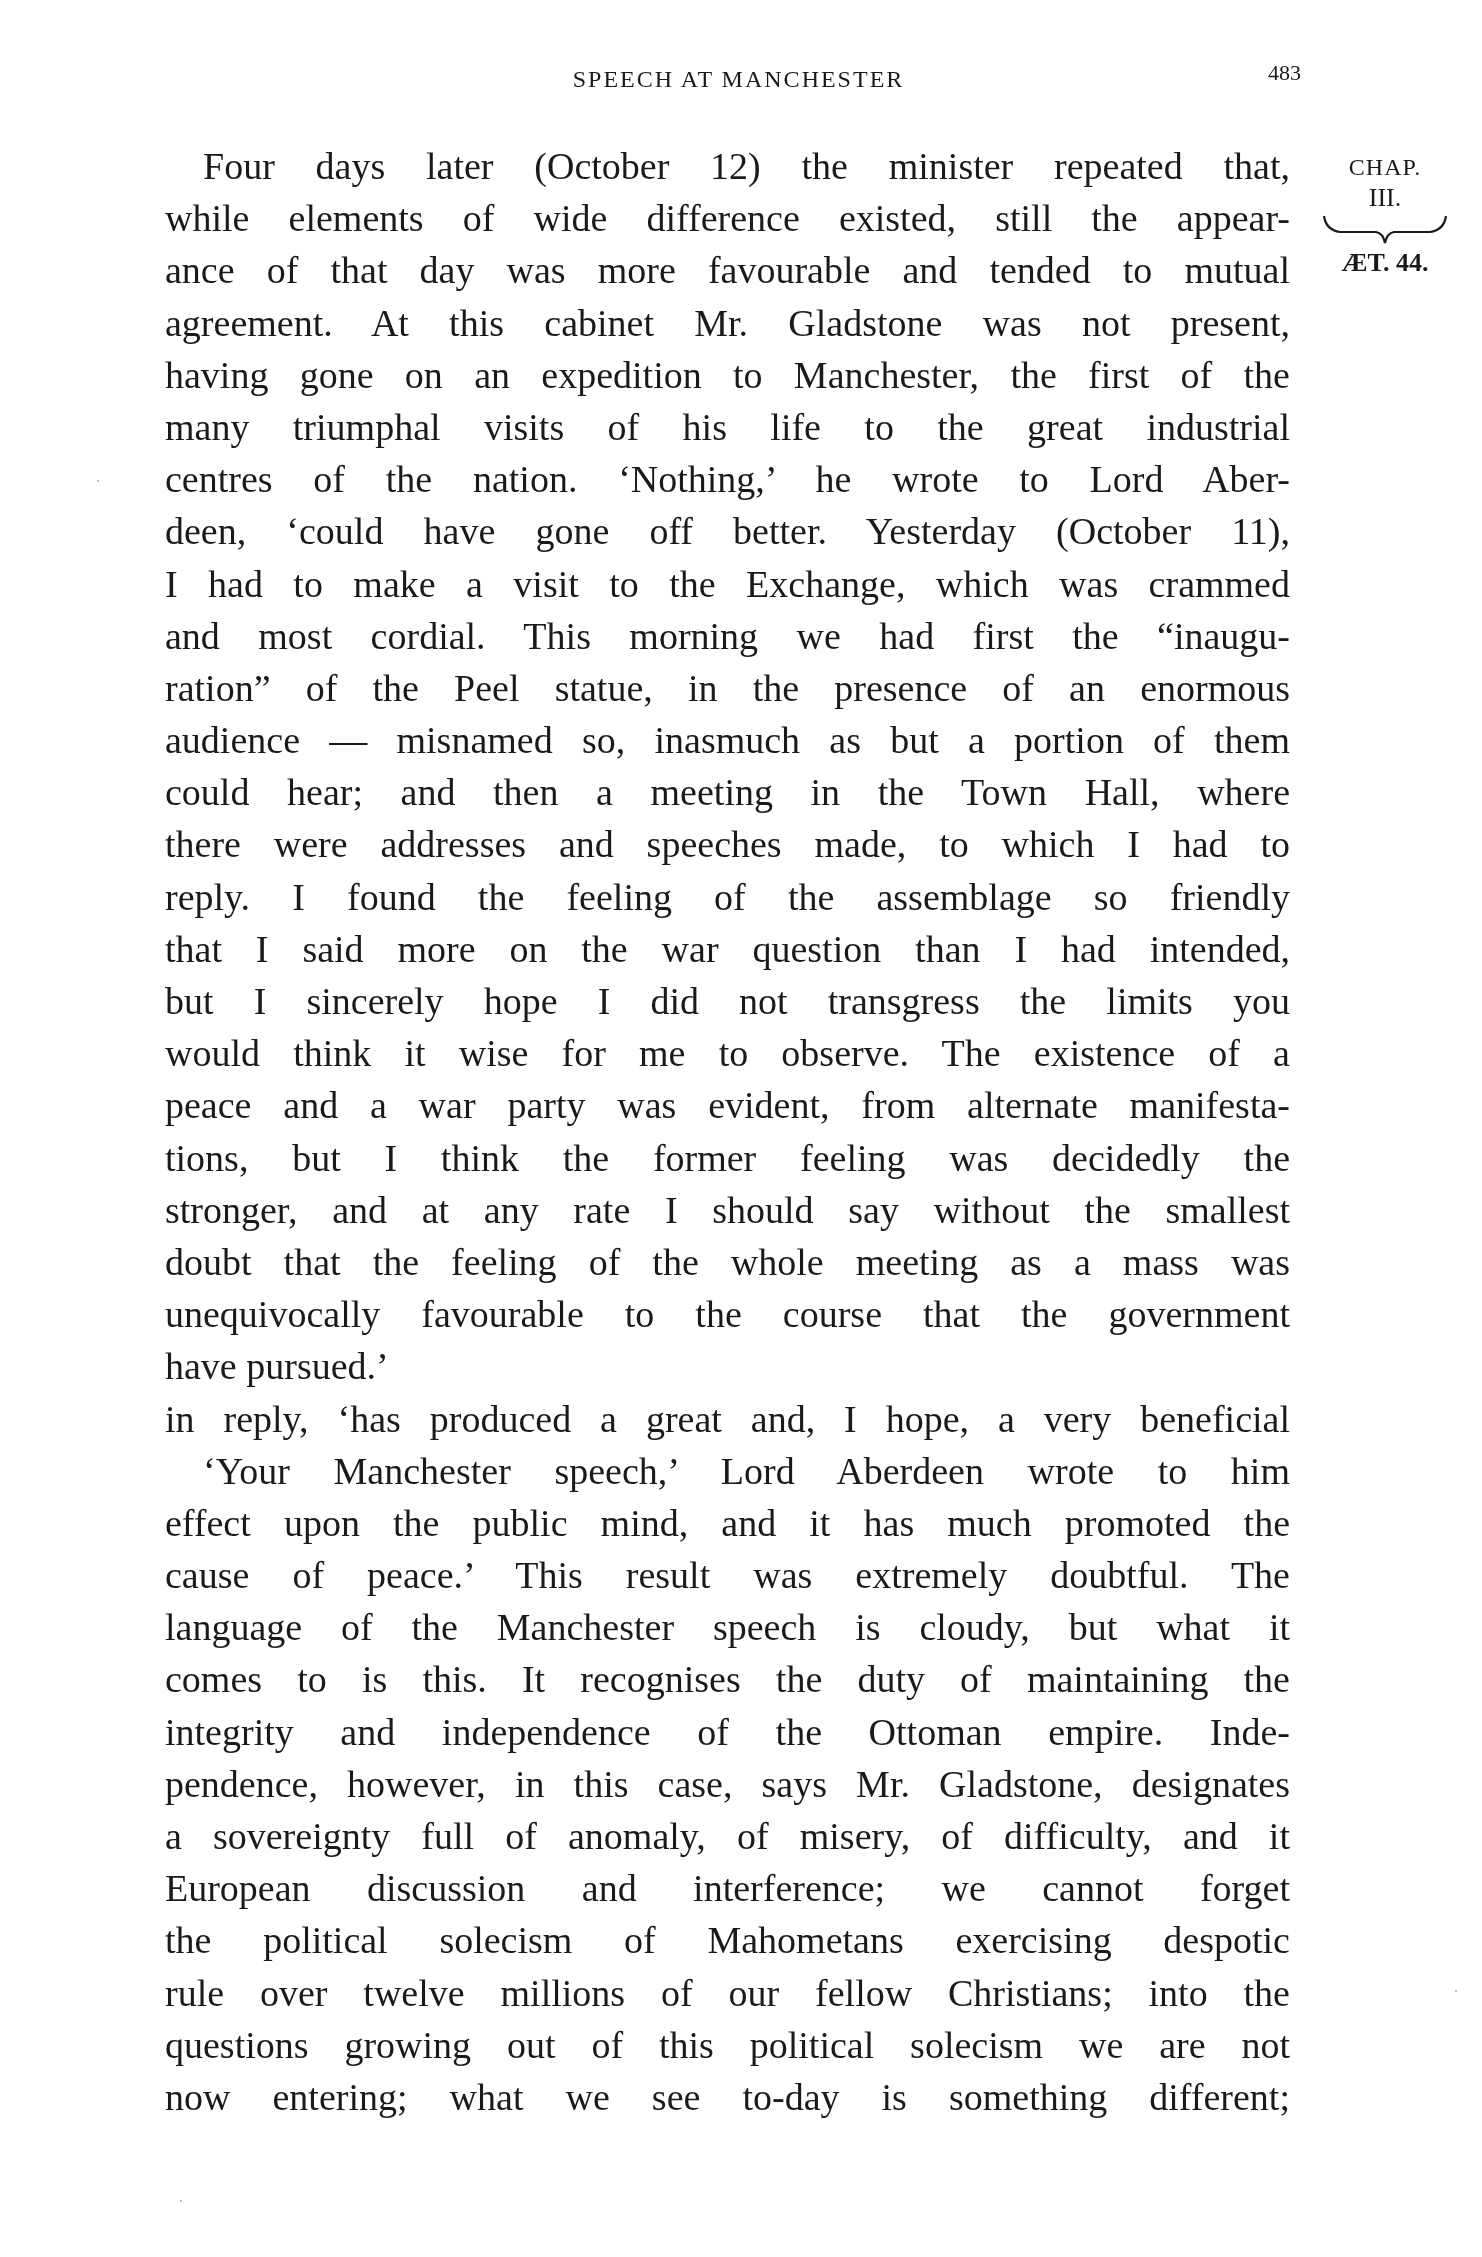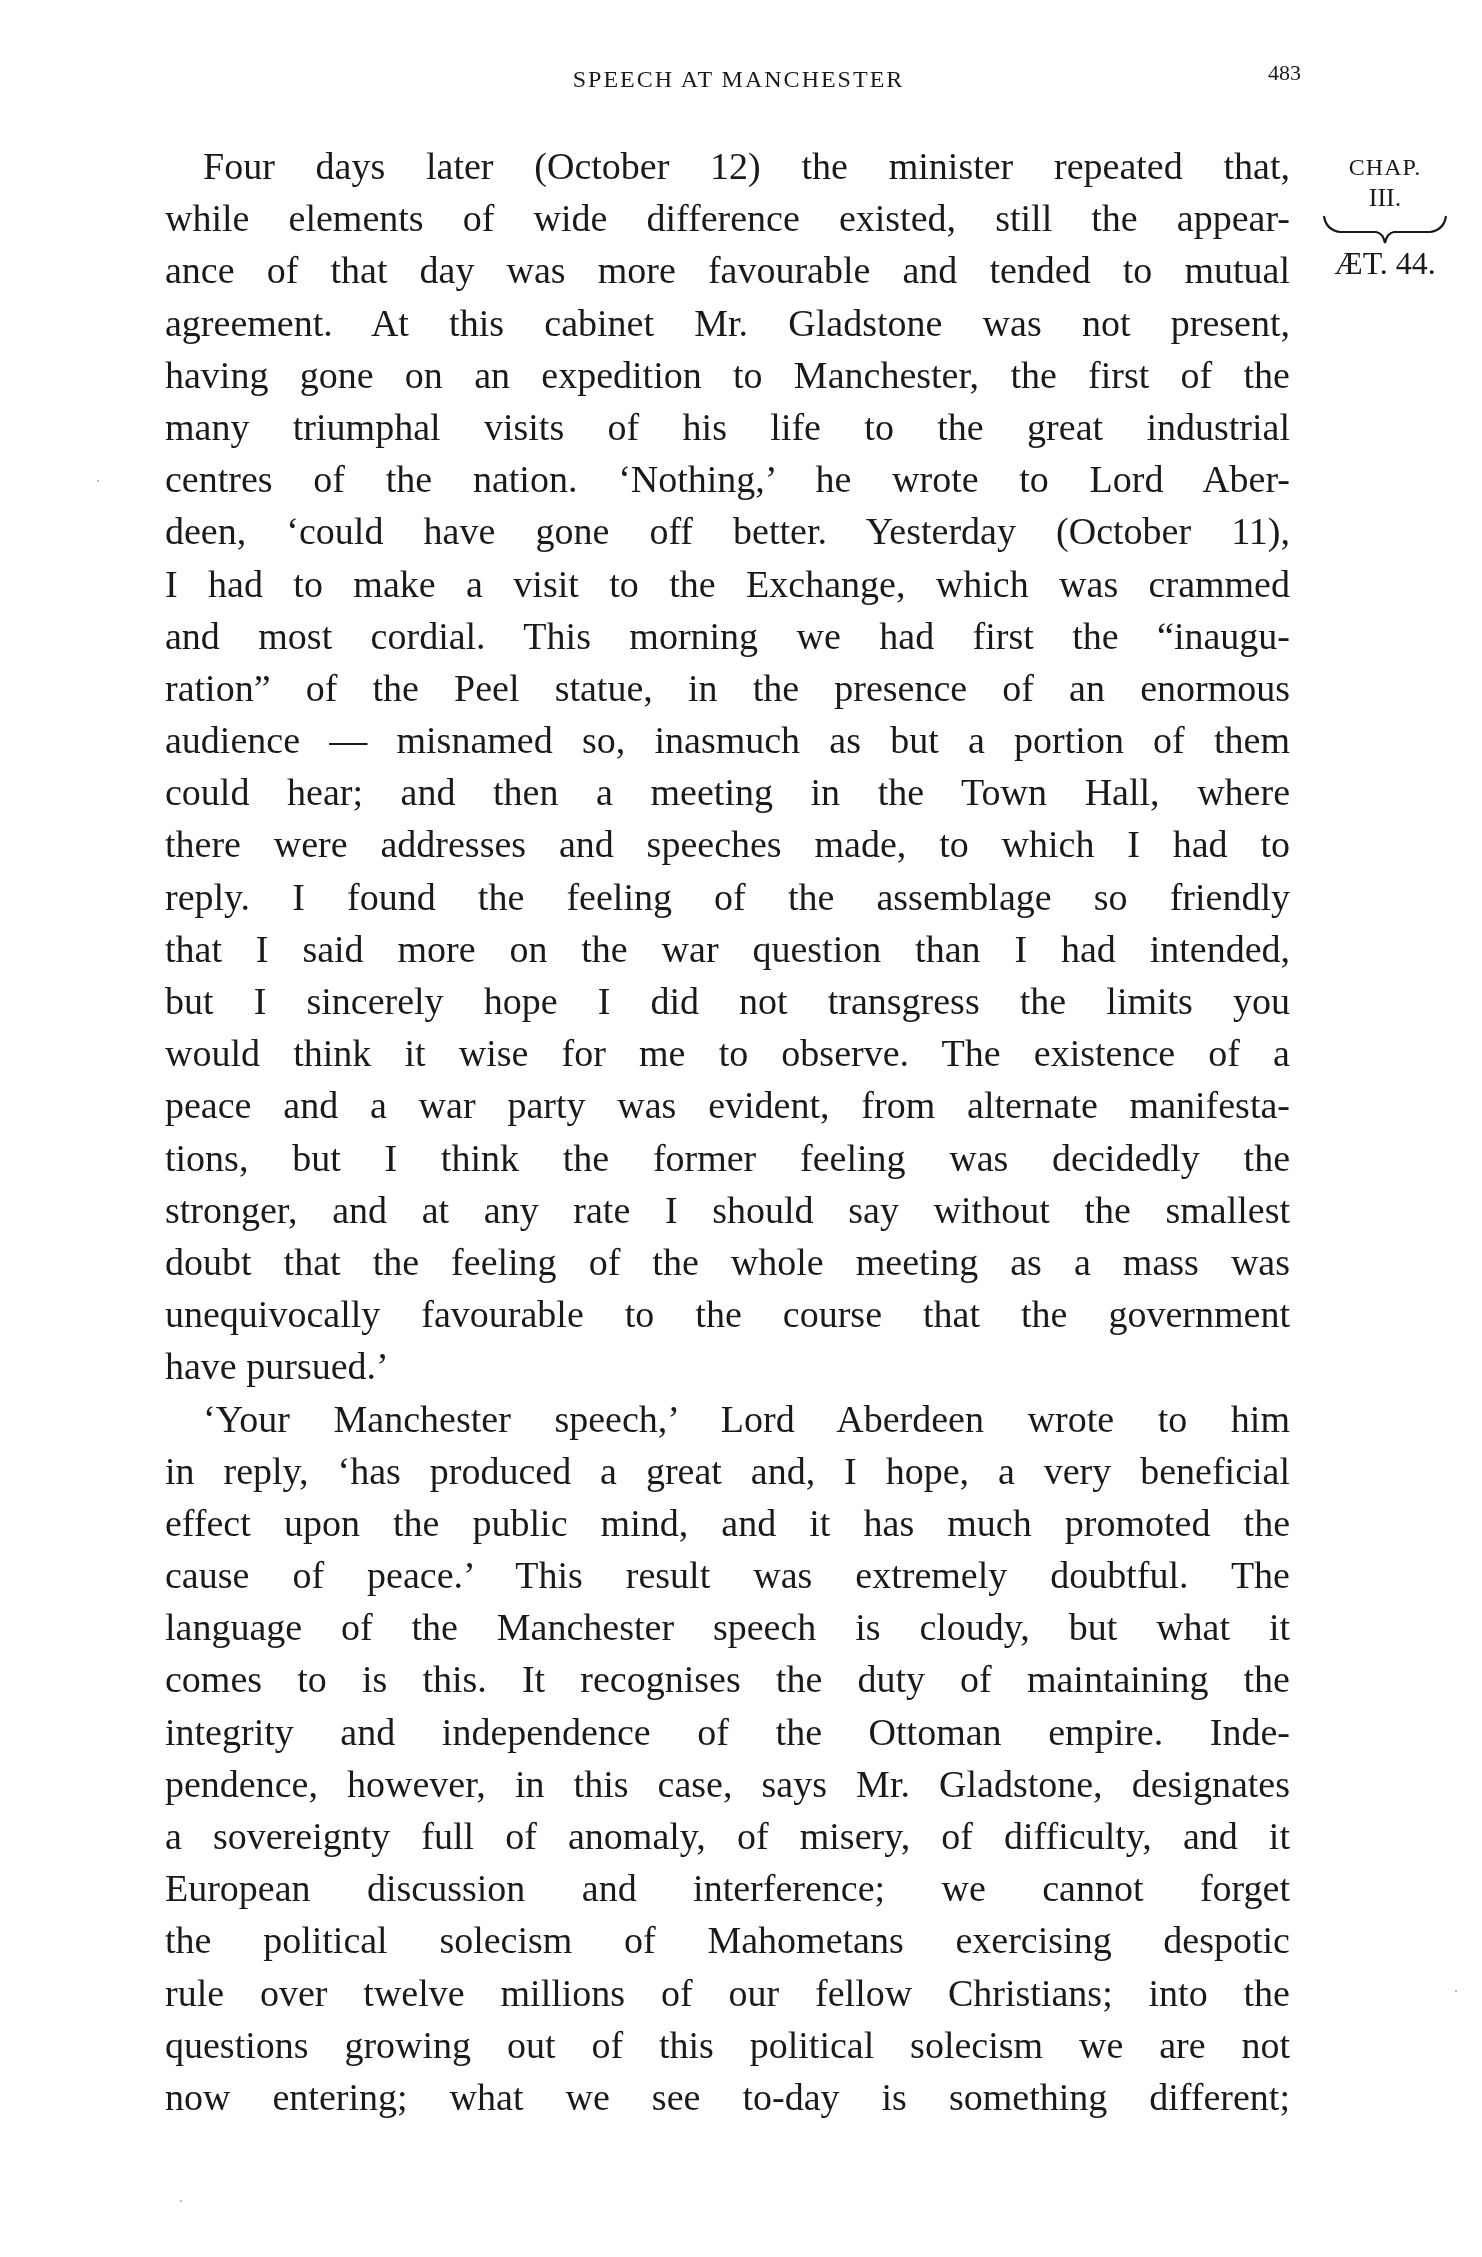"ÆT. 44." .age { font-size: 32px -> 26px; font-weight: normal -> bold }
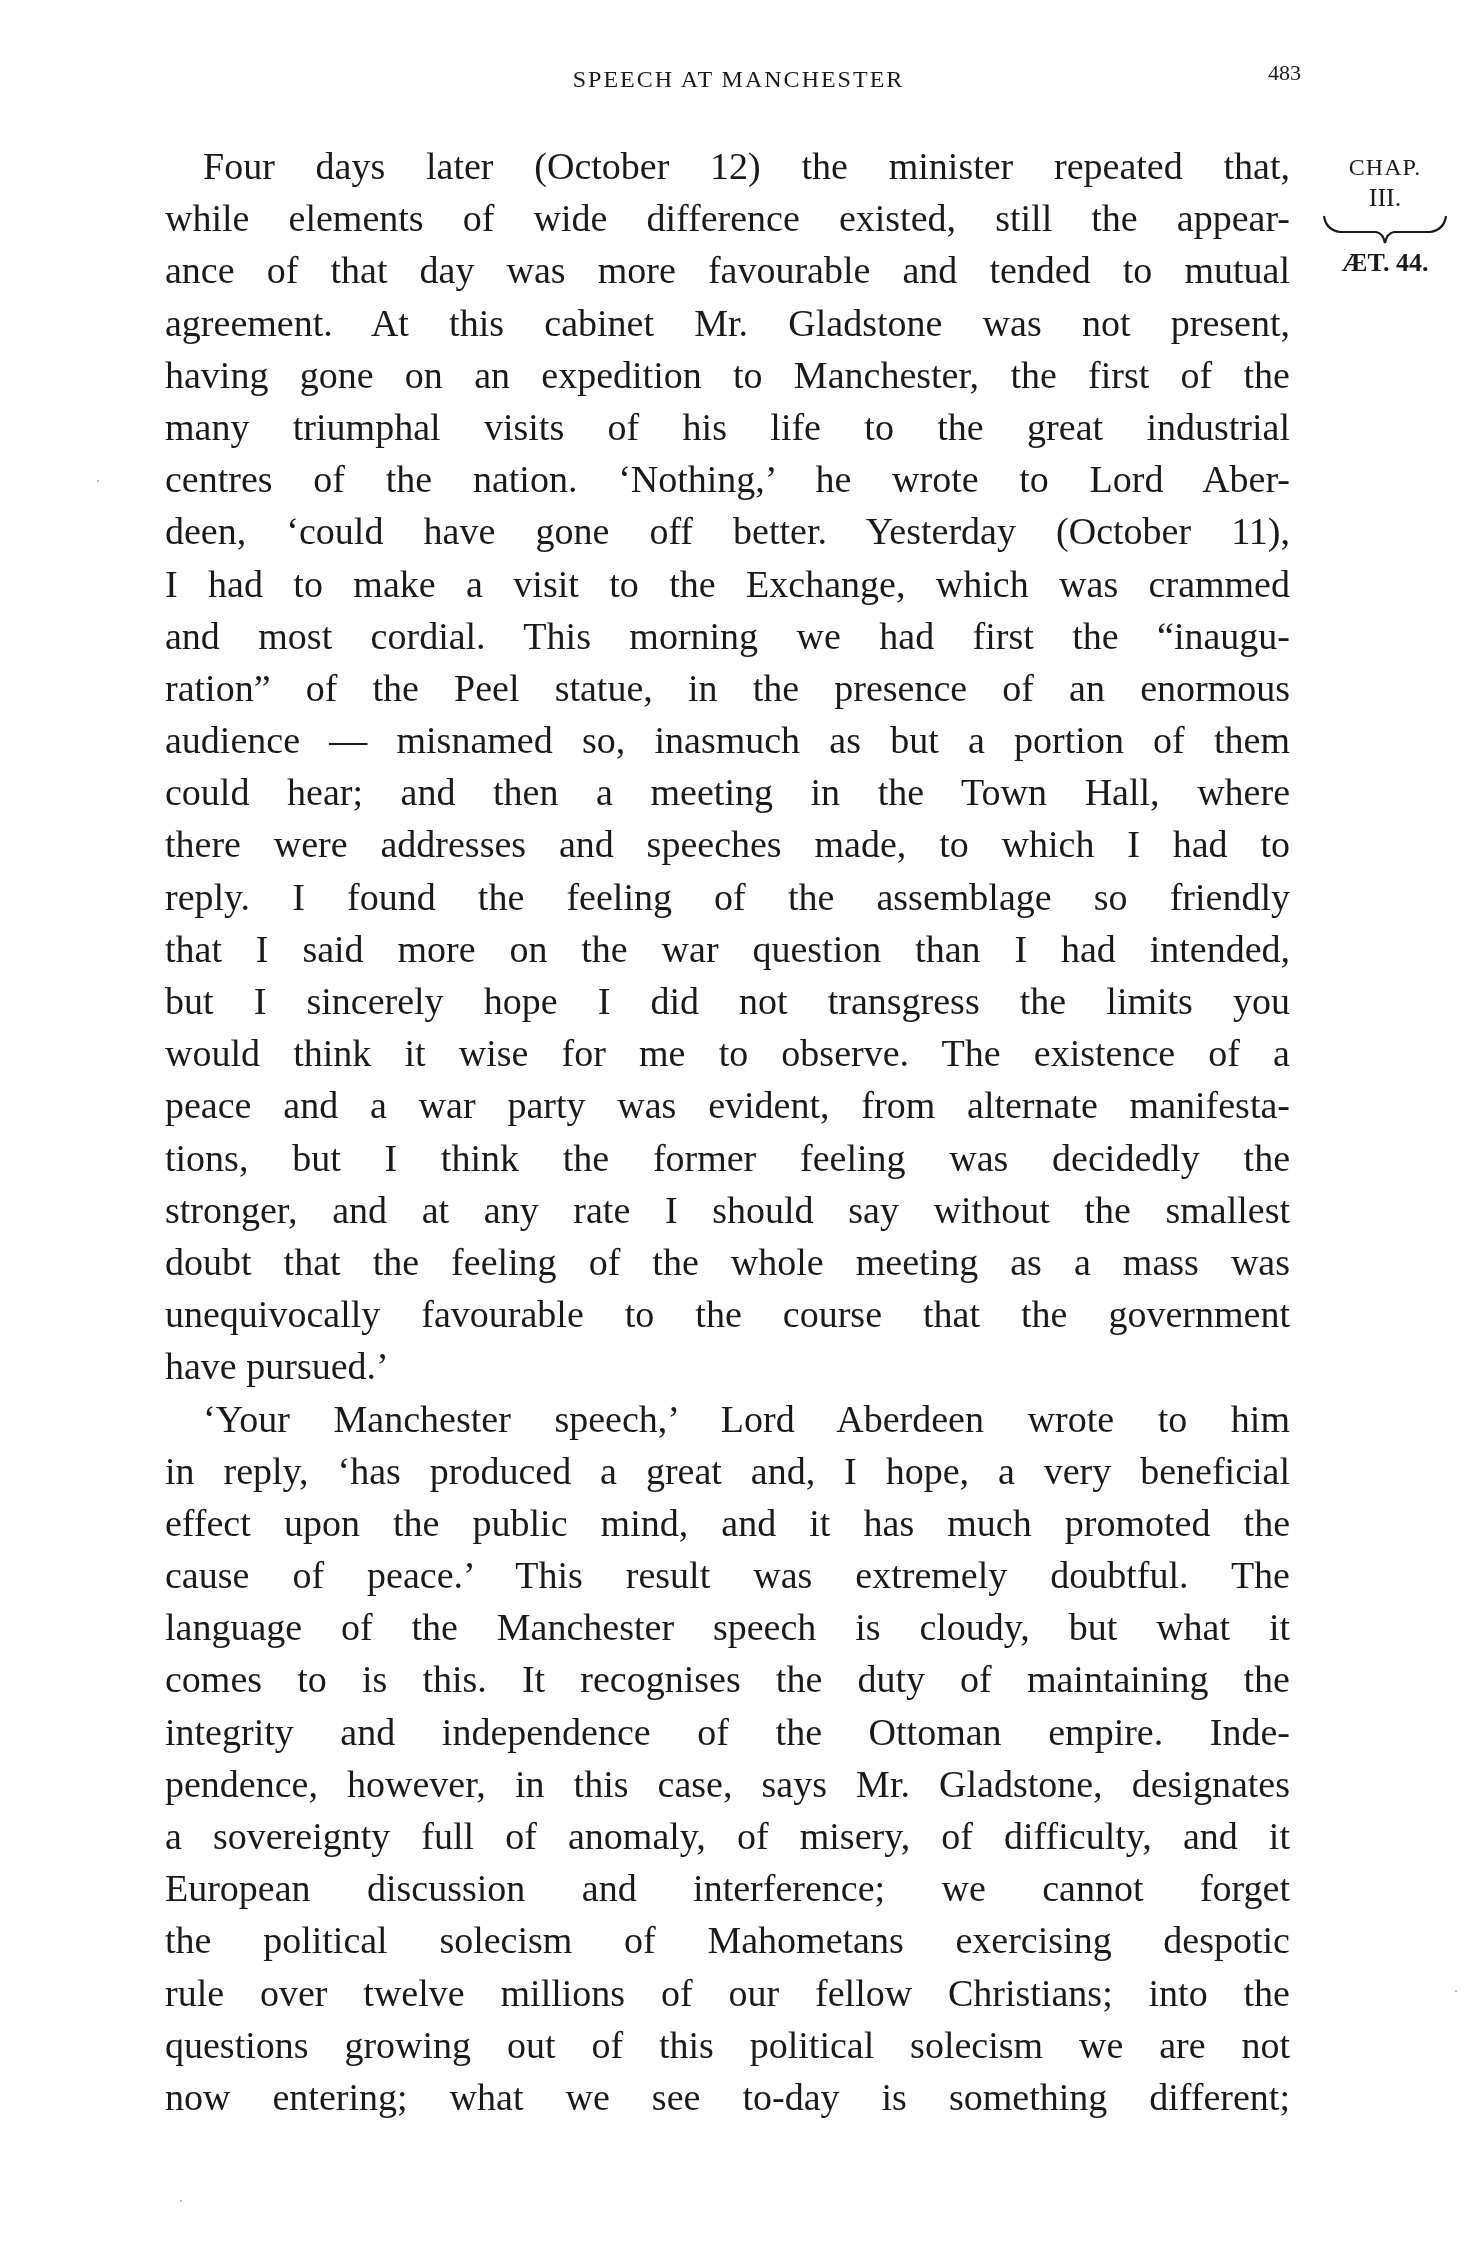"‘Your Manchester speech,’ Lord Aberdeen" span.line { order: before "in reply, ‘has produced a" -> after "in reply, ‘has produced a" }
